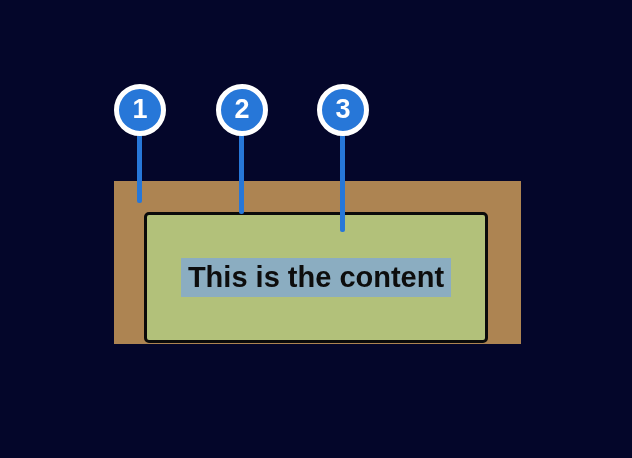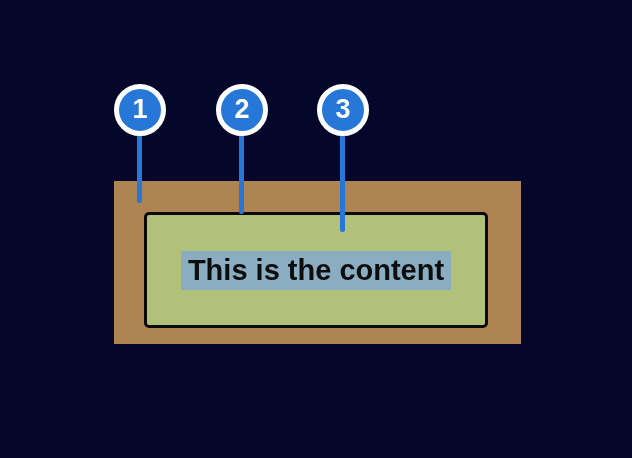"This is the content" .padding-box { height: 116px -> 131px }
